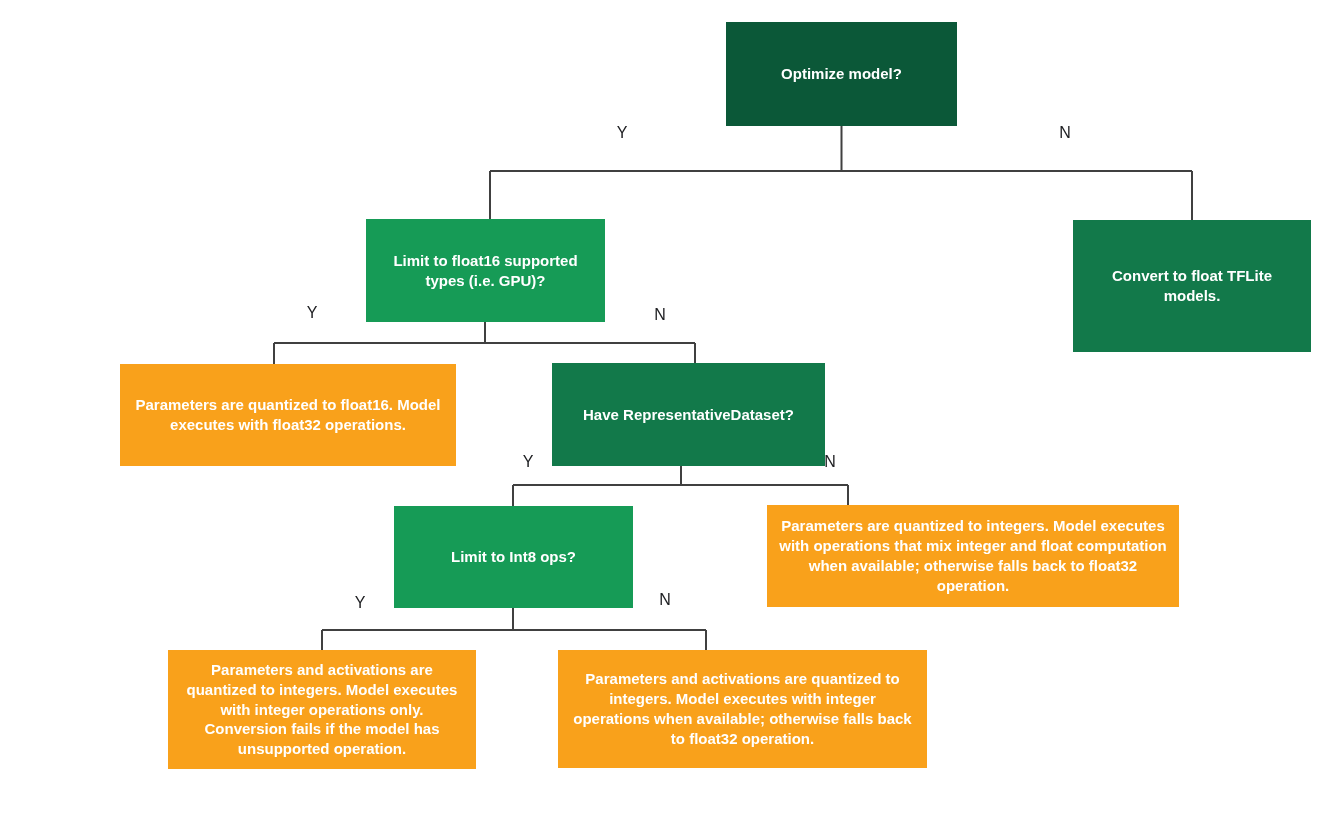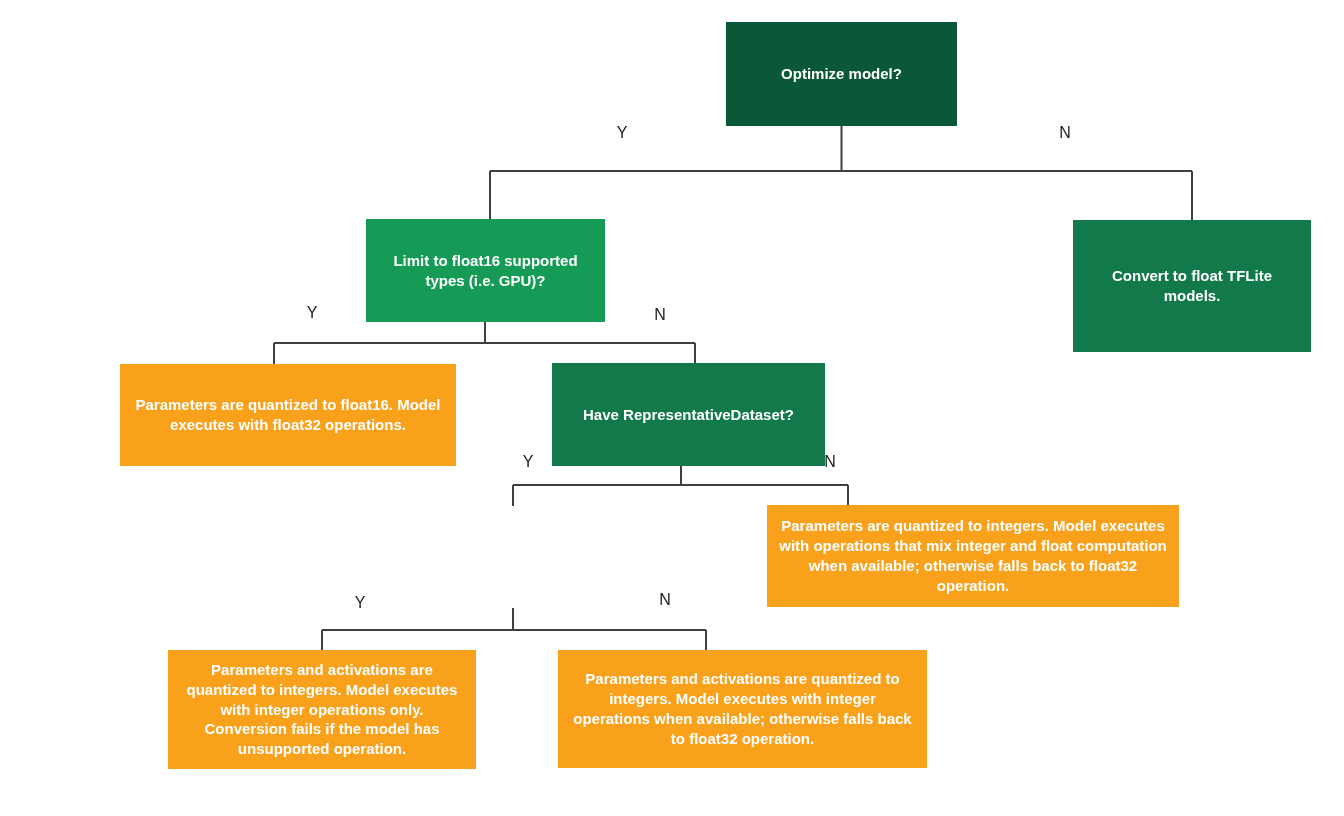"Limit to Int8 ops?" div.node { html: none -> <div> <span>Limit to Int8 ops?</span> </div> }
